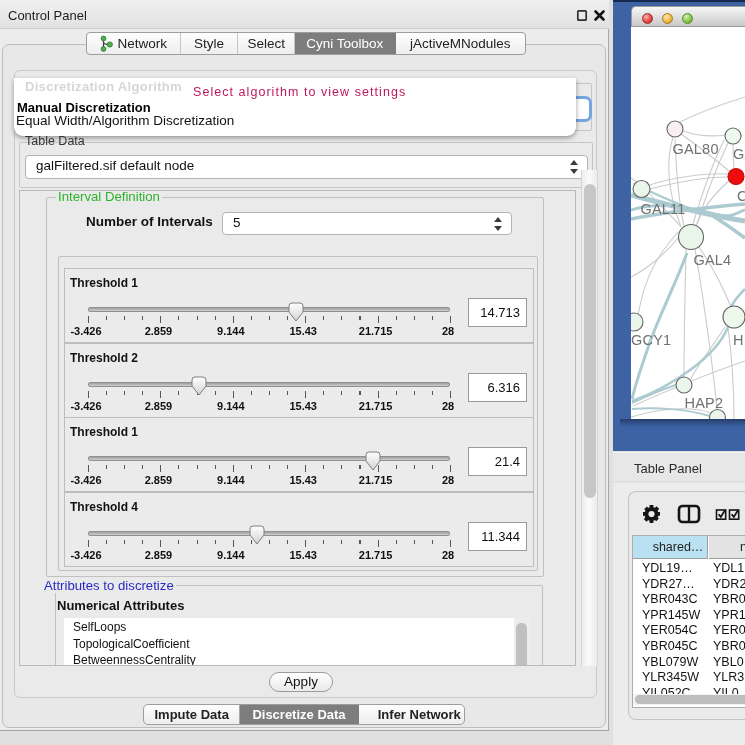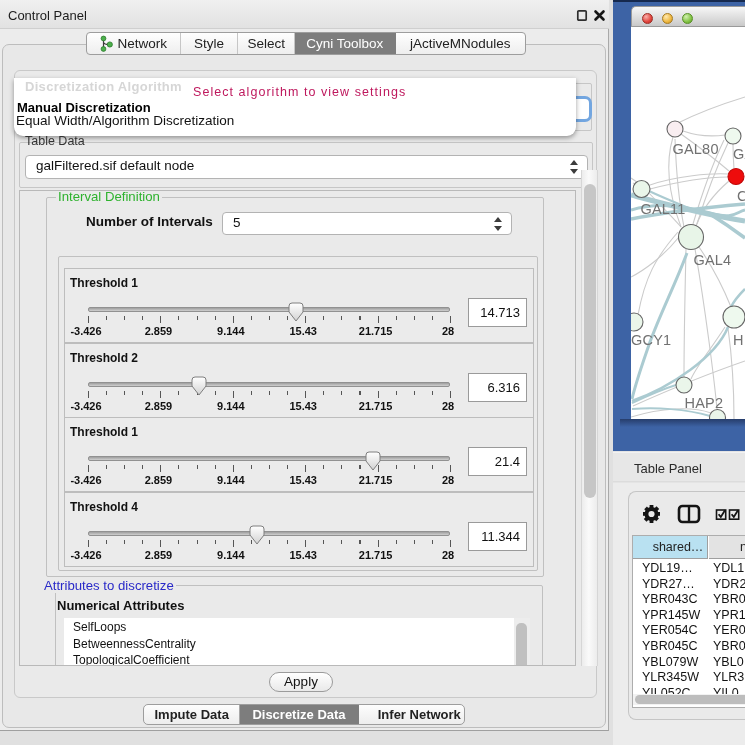"BetweennessCentrality" div { order: before "TopologicalCoefficient" -> after "TopologicalCoefficient" }
